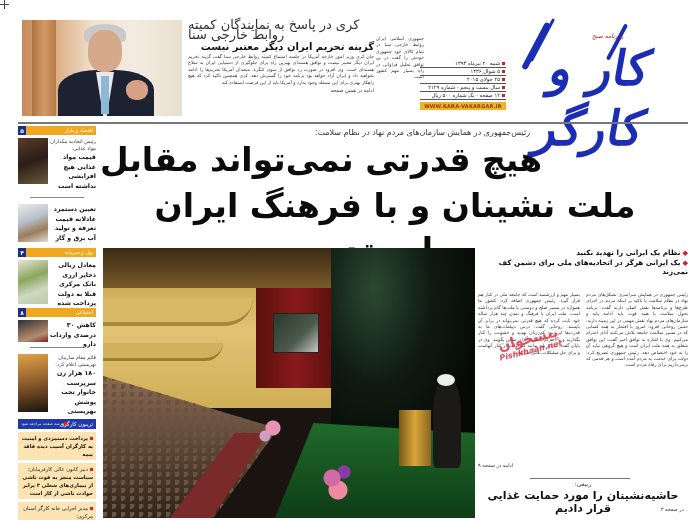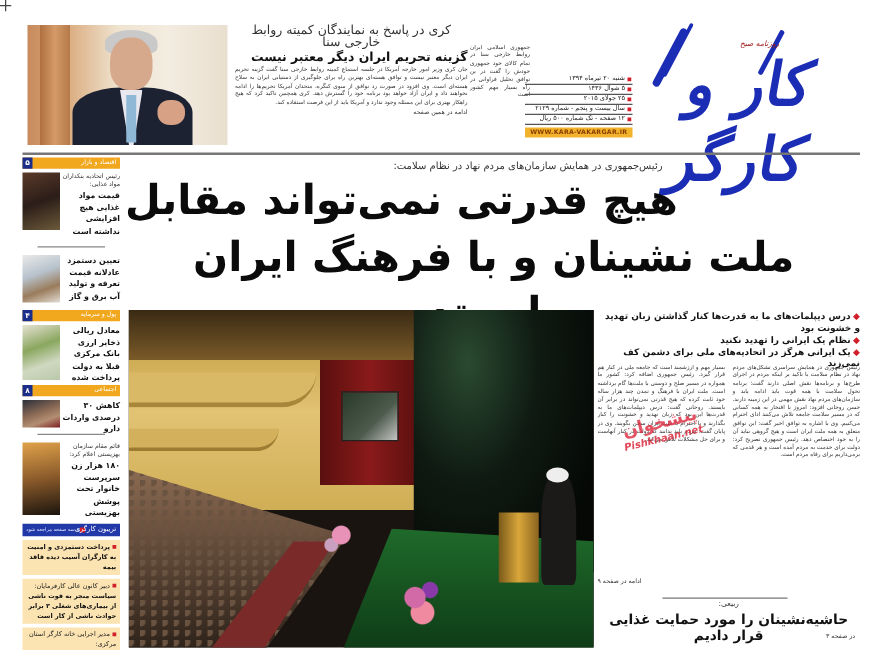"کری در پاسخ به نمایندگان" .lead-kicker { font-size: 10px -> 13px; text-align: center -> left }
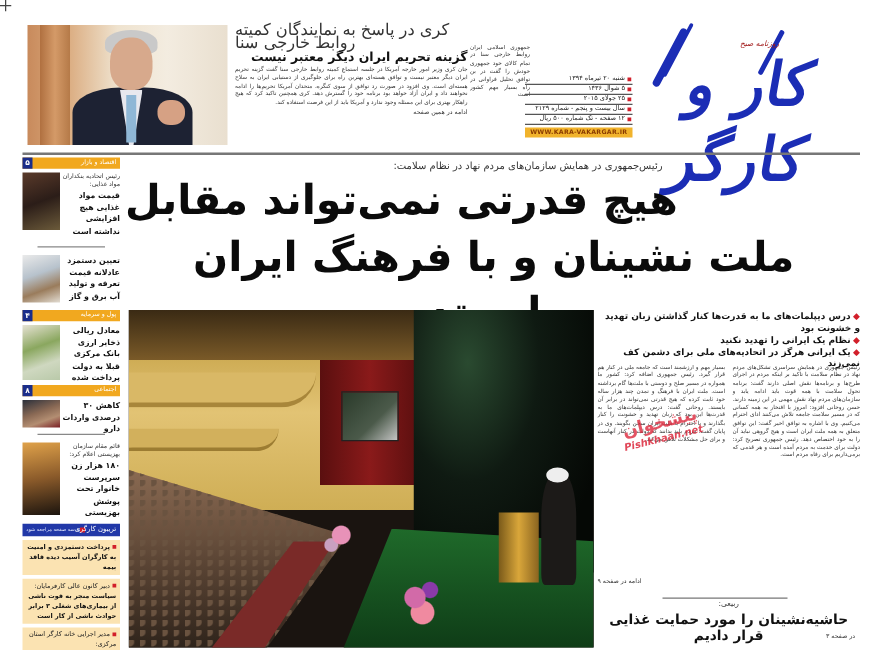"◆درس دیپلمات‌های ما به قدرت‌ها" div.bullet-item { html: <div><span>◆</span><span>درس دیپلمات‌های ما به قدرت‌ها کنار گذاشتن زبان تهدید و خشونت بود</span></div> -> none }
